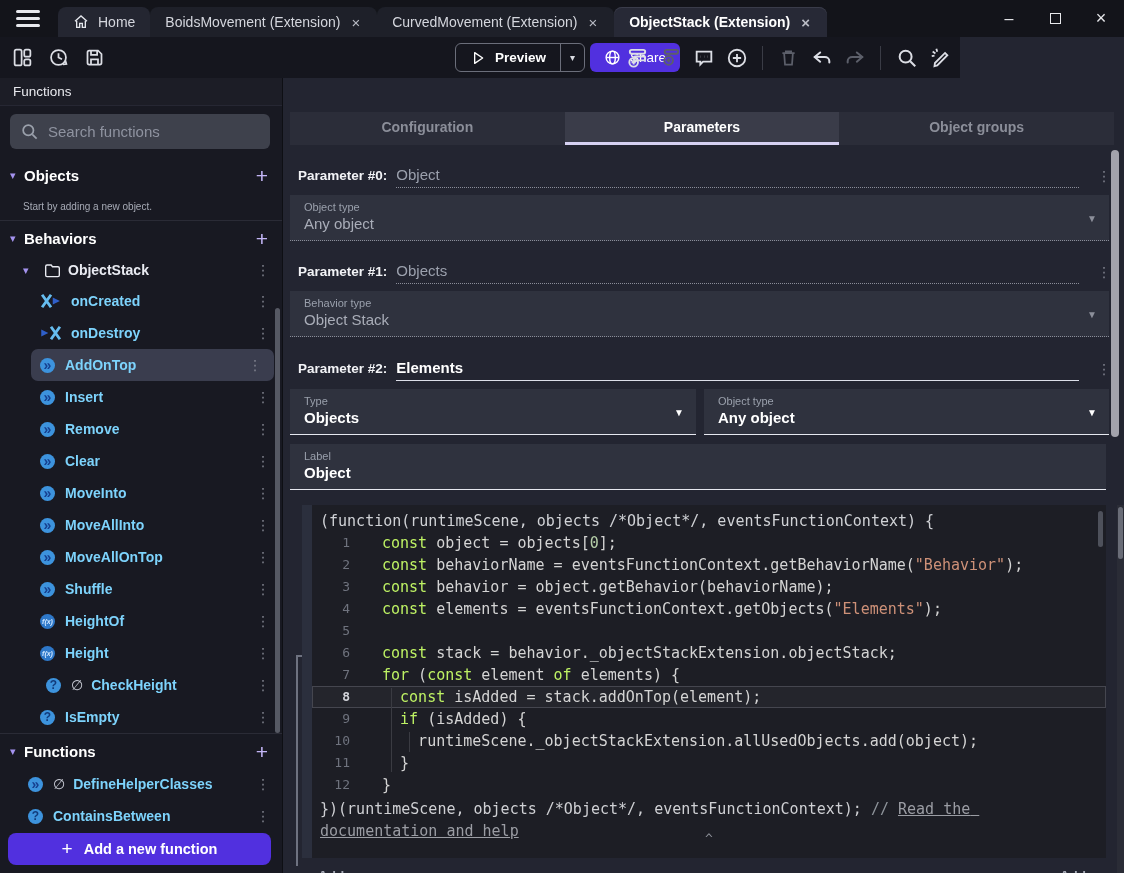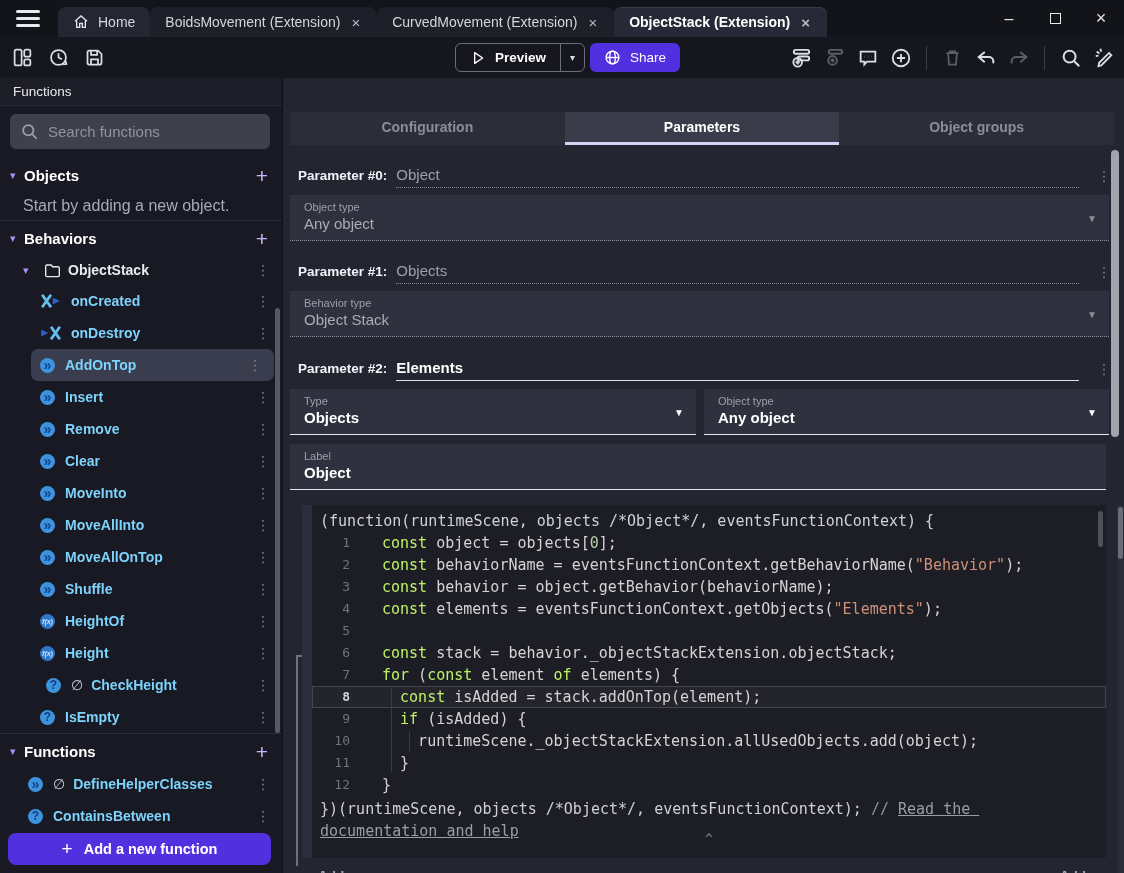"Preview" .toolbar { width: 1124px -> 960px }
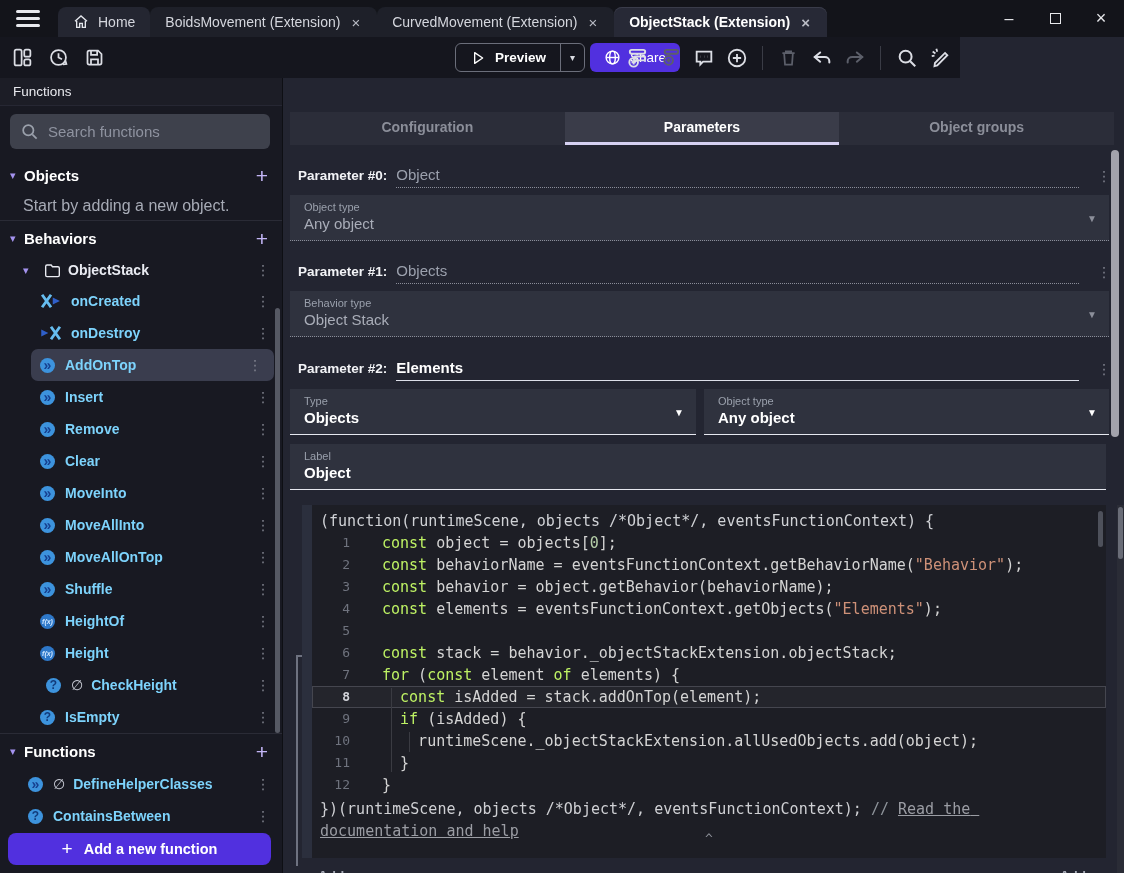"Start by adding a new" .empty-text { font-size: 16px -> 10px }
